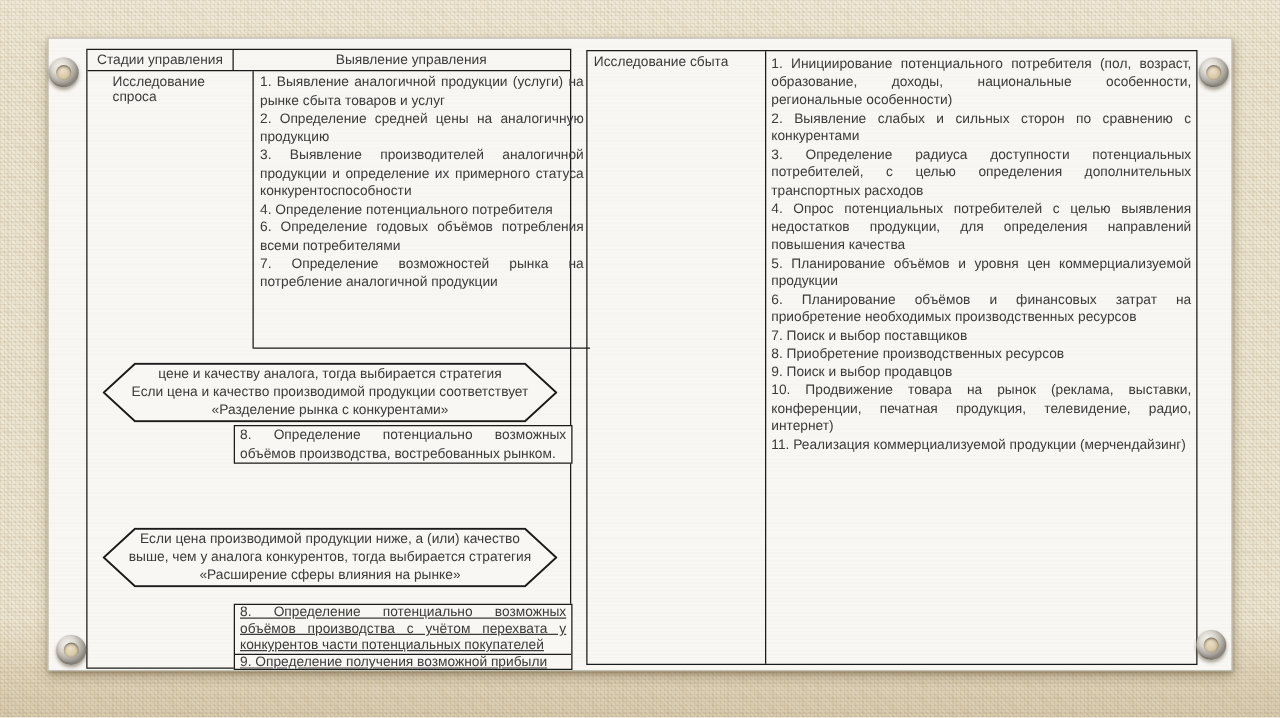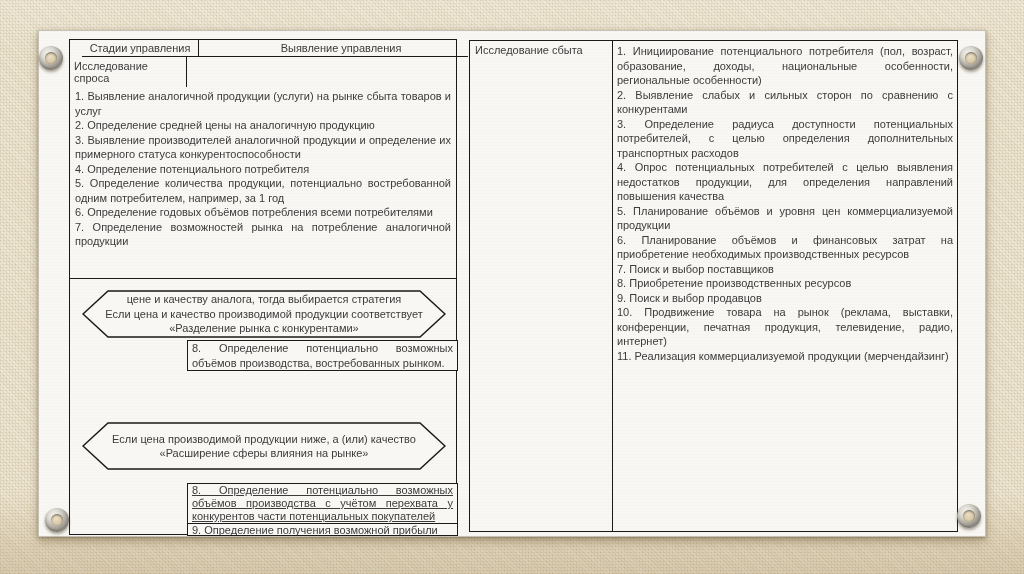"Стадии управления" .lt-header { left: 12px -> 0 }
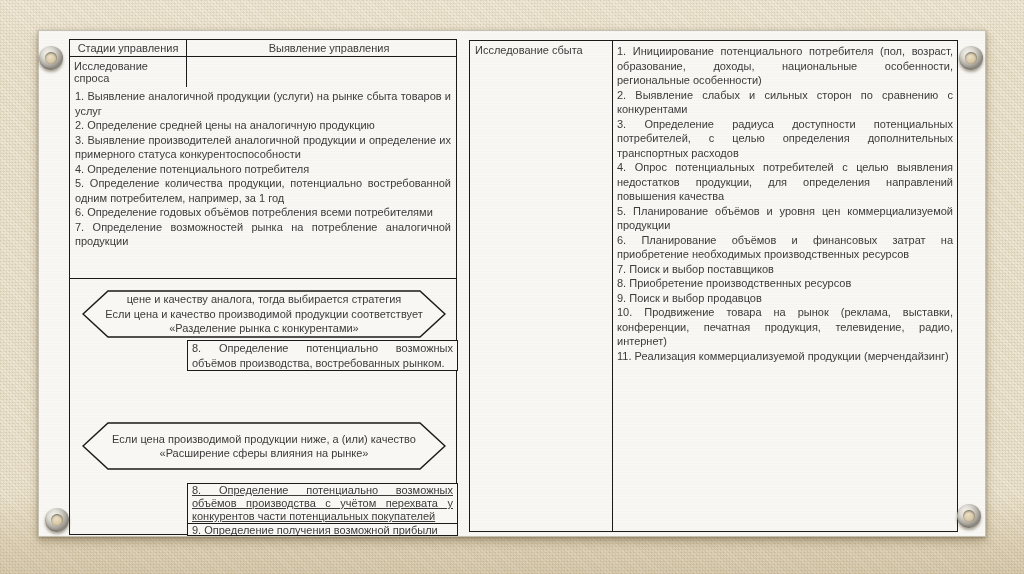"Исследование спроса" .lt-body { flex-direction: column -> none; left: 0 -> 16px }
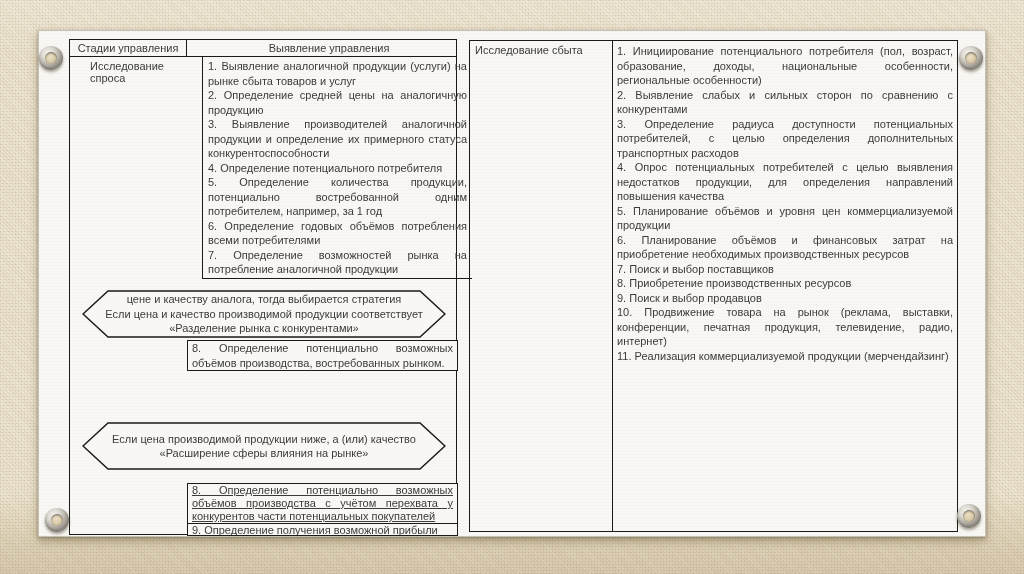"5. Определение количества продукции," div.item { html: <div>5. Определение количества продукции, потенциально востребованной одним потребителем, например, за 1 год</div> -> none }
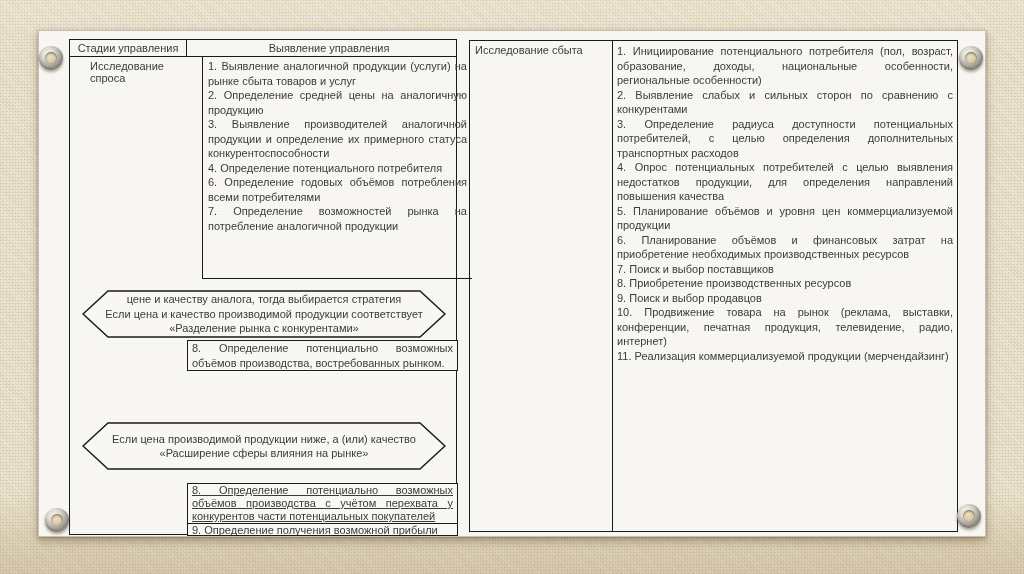"выше, чем у аналога конкурентов," span { html: none -> <span>выше, чем у аналога конкурентов, тогда выбирается стратегия</span> }
